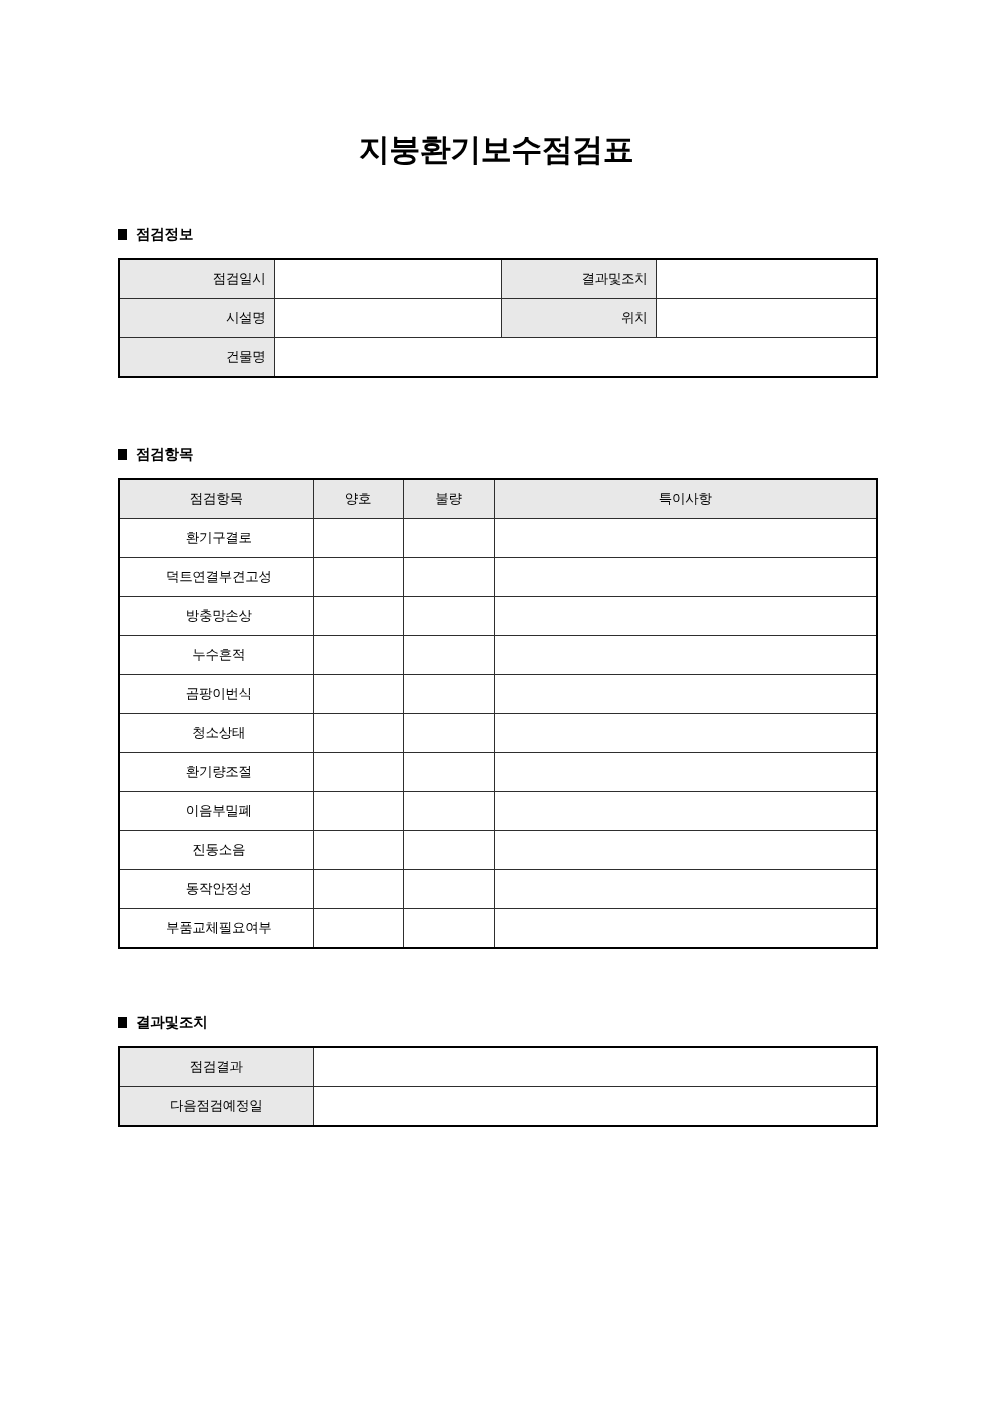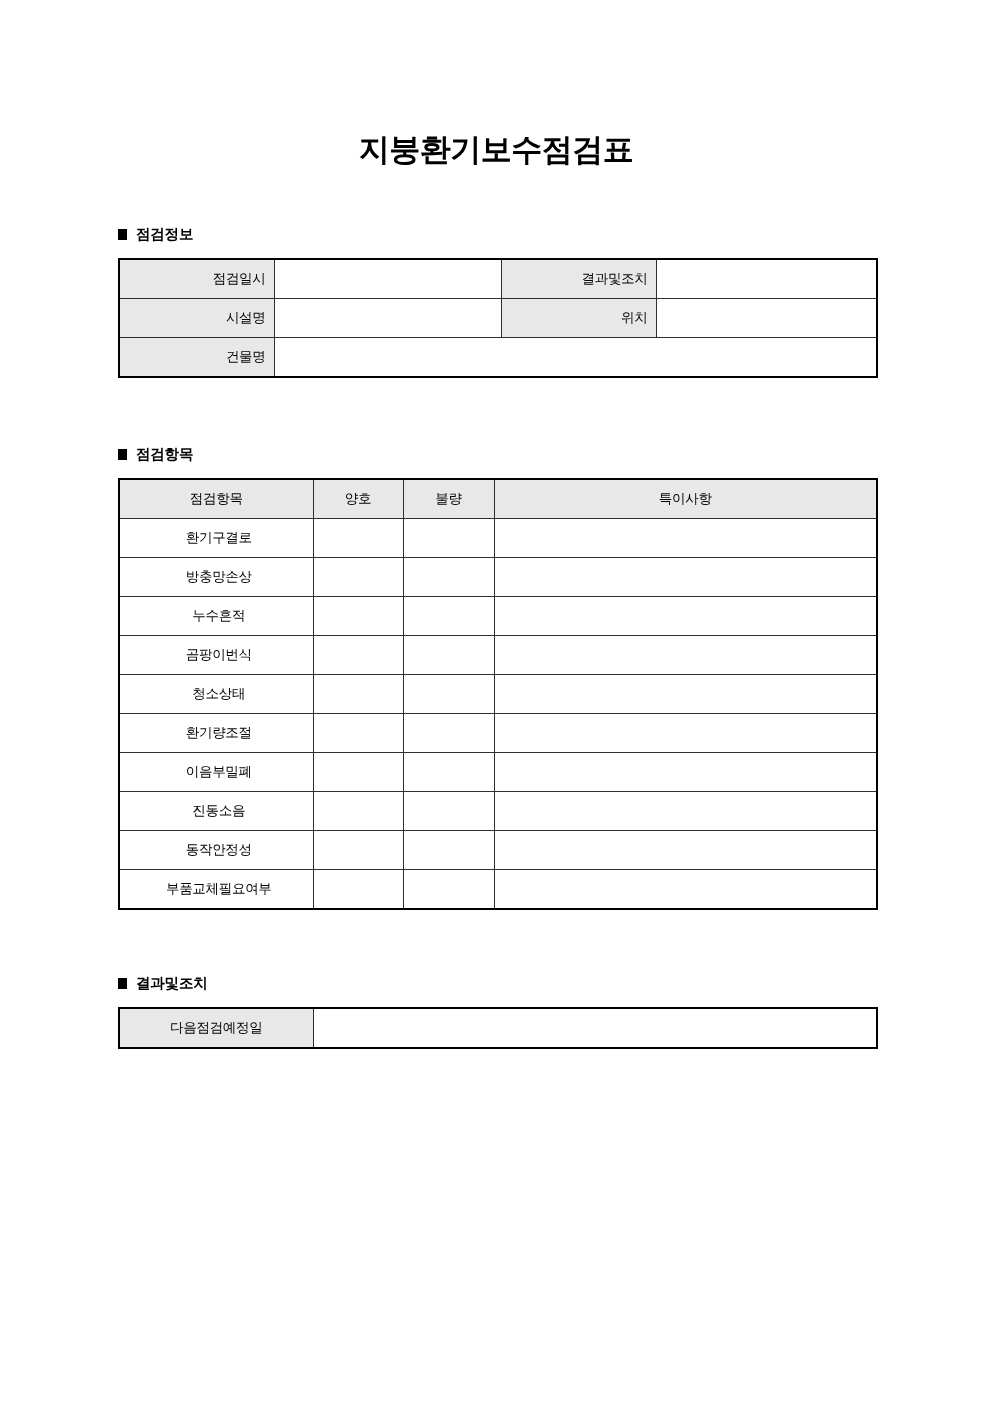"덕트연결부견고성" tr { html: none -> <tr> <td>덕트연결부견고성</td> <td></td> <td></td> <td></td> </tr> }
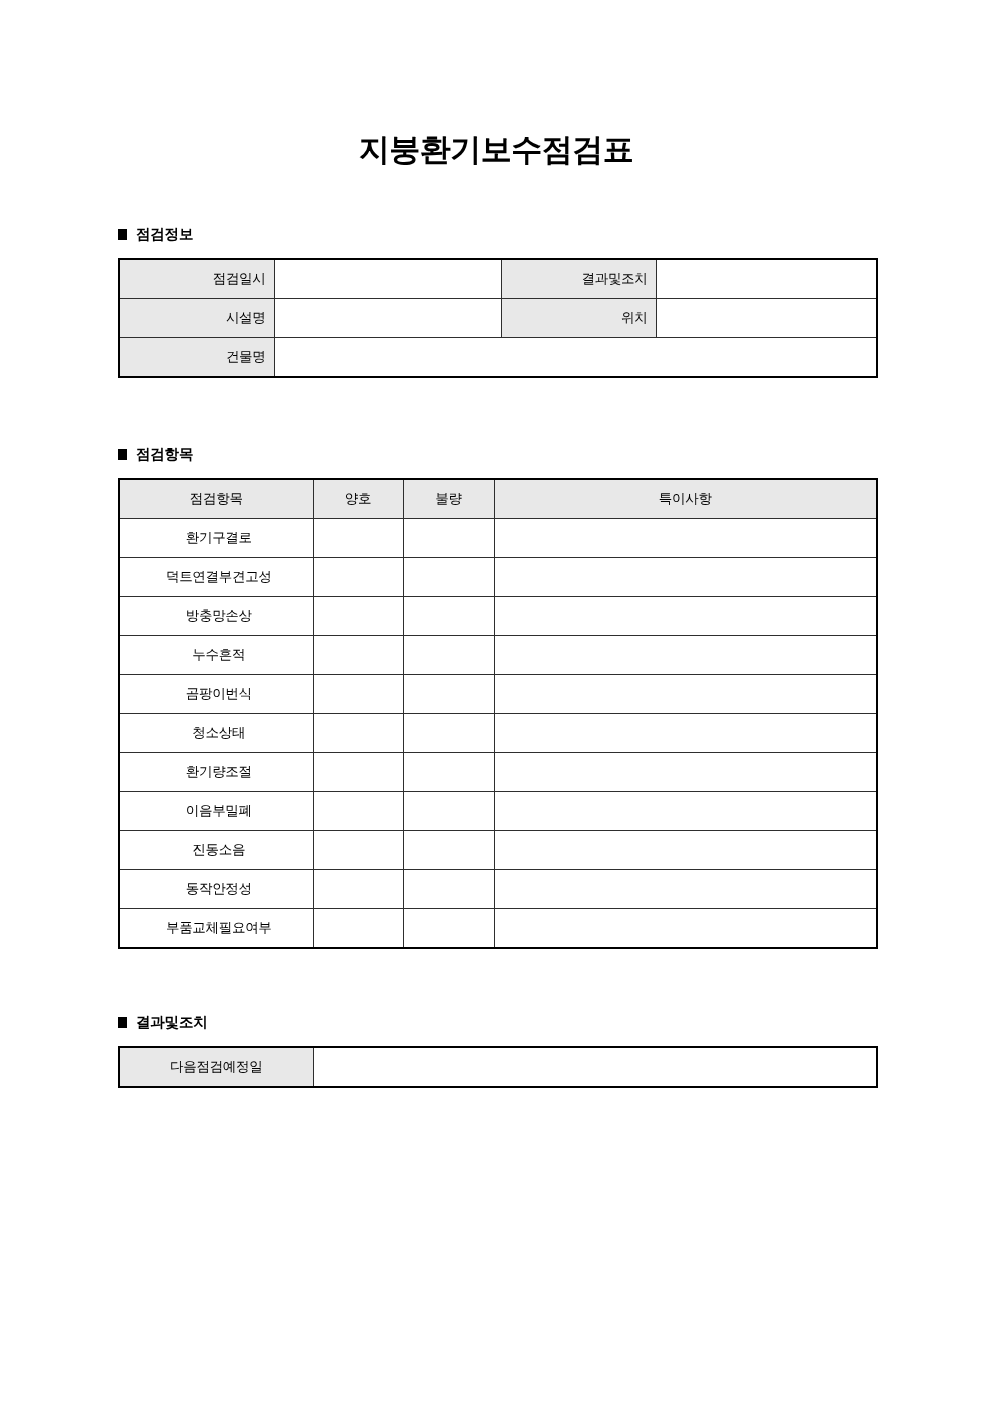"점검결과" tr.r-short { html: none -> <tr> <td>점검결과</td> <td></td> </tr> }
